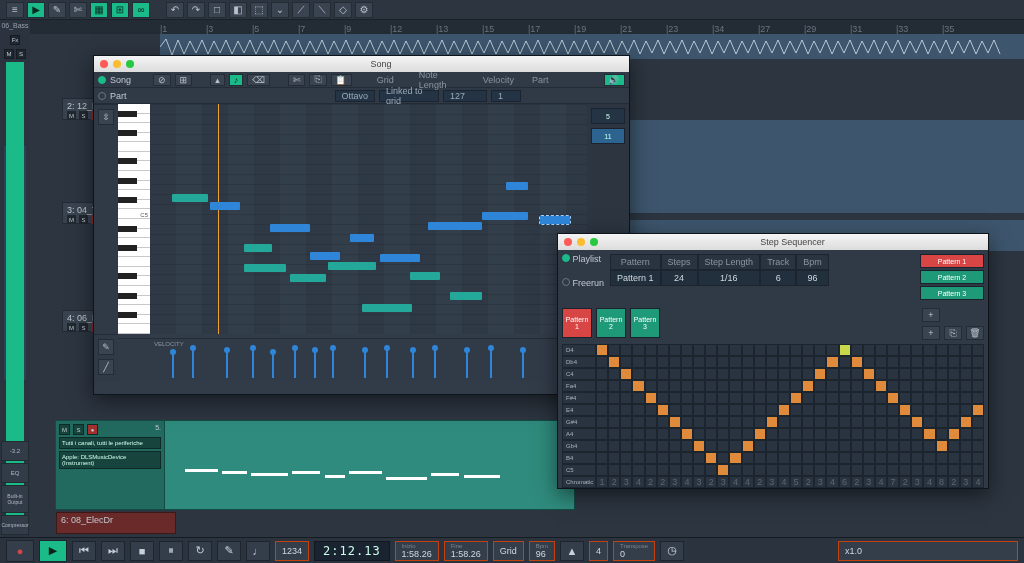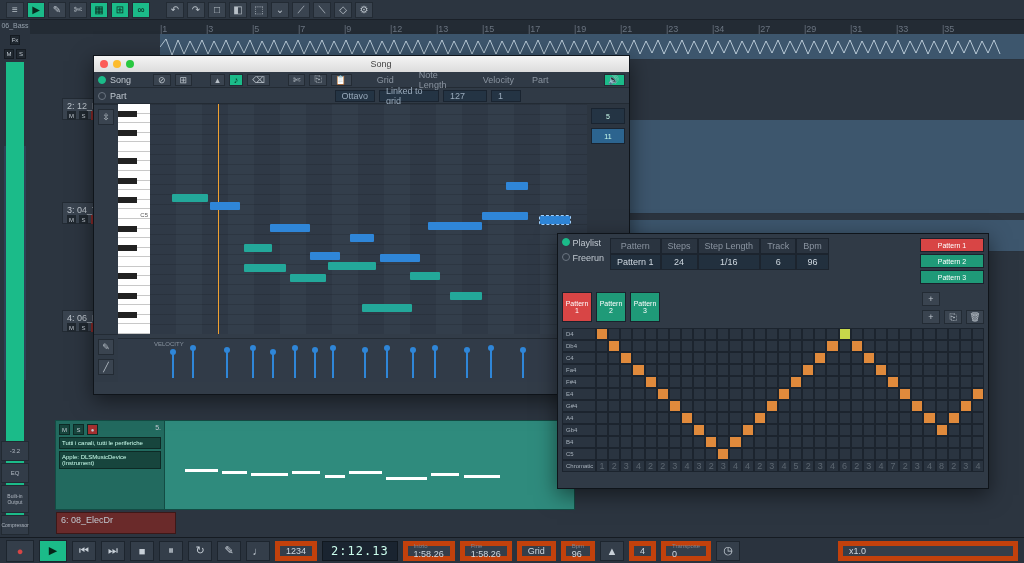"Step Sequencer" div.win-titlebar { html: none -> <div> <div> <span></span> <span></span> <span></span> </div> <div>Step Sequencer</div> </div> }
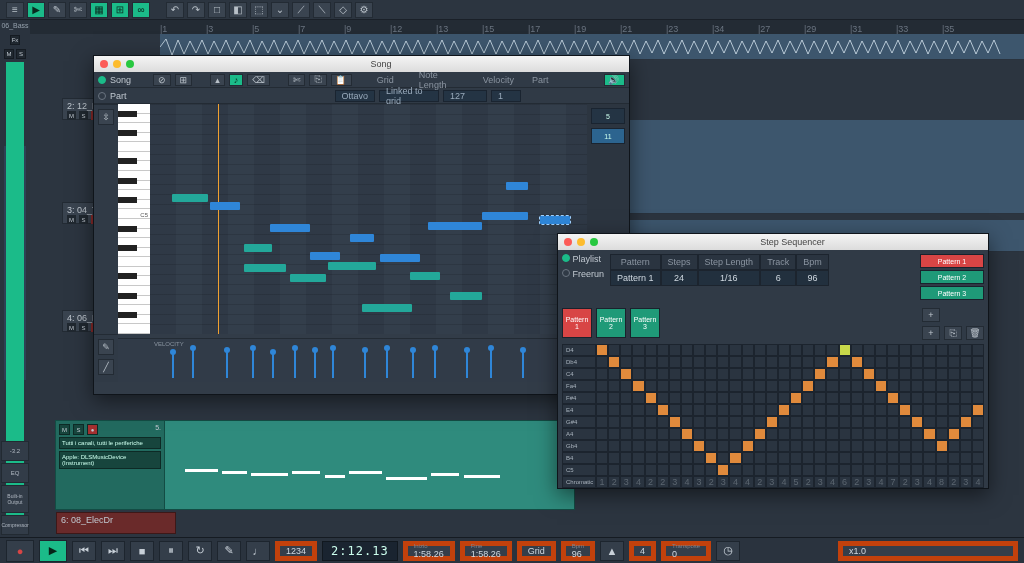"Playlist" div { gap: 5px -> 14px }
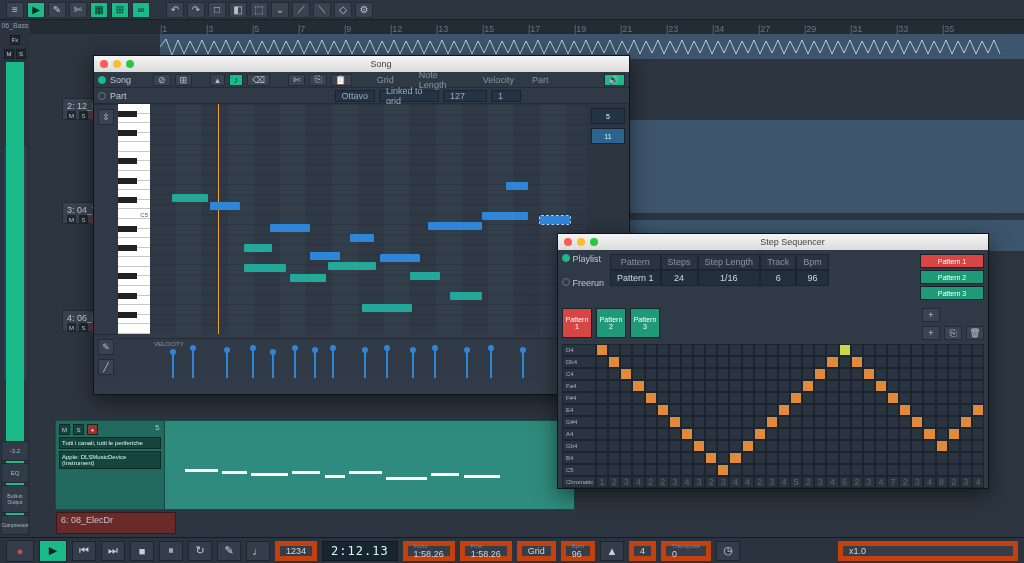"1234" .tp-field { border: 5px solid #c2410c -> 1px solid #c2410c }
